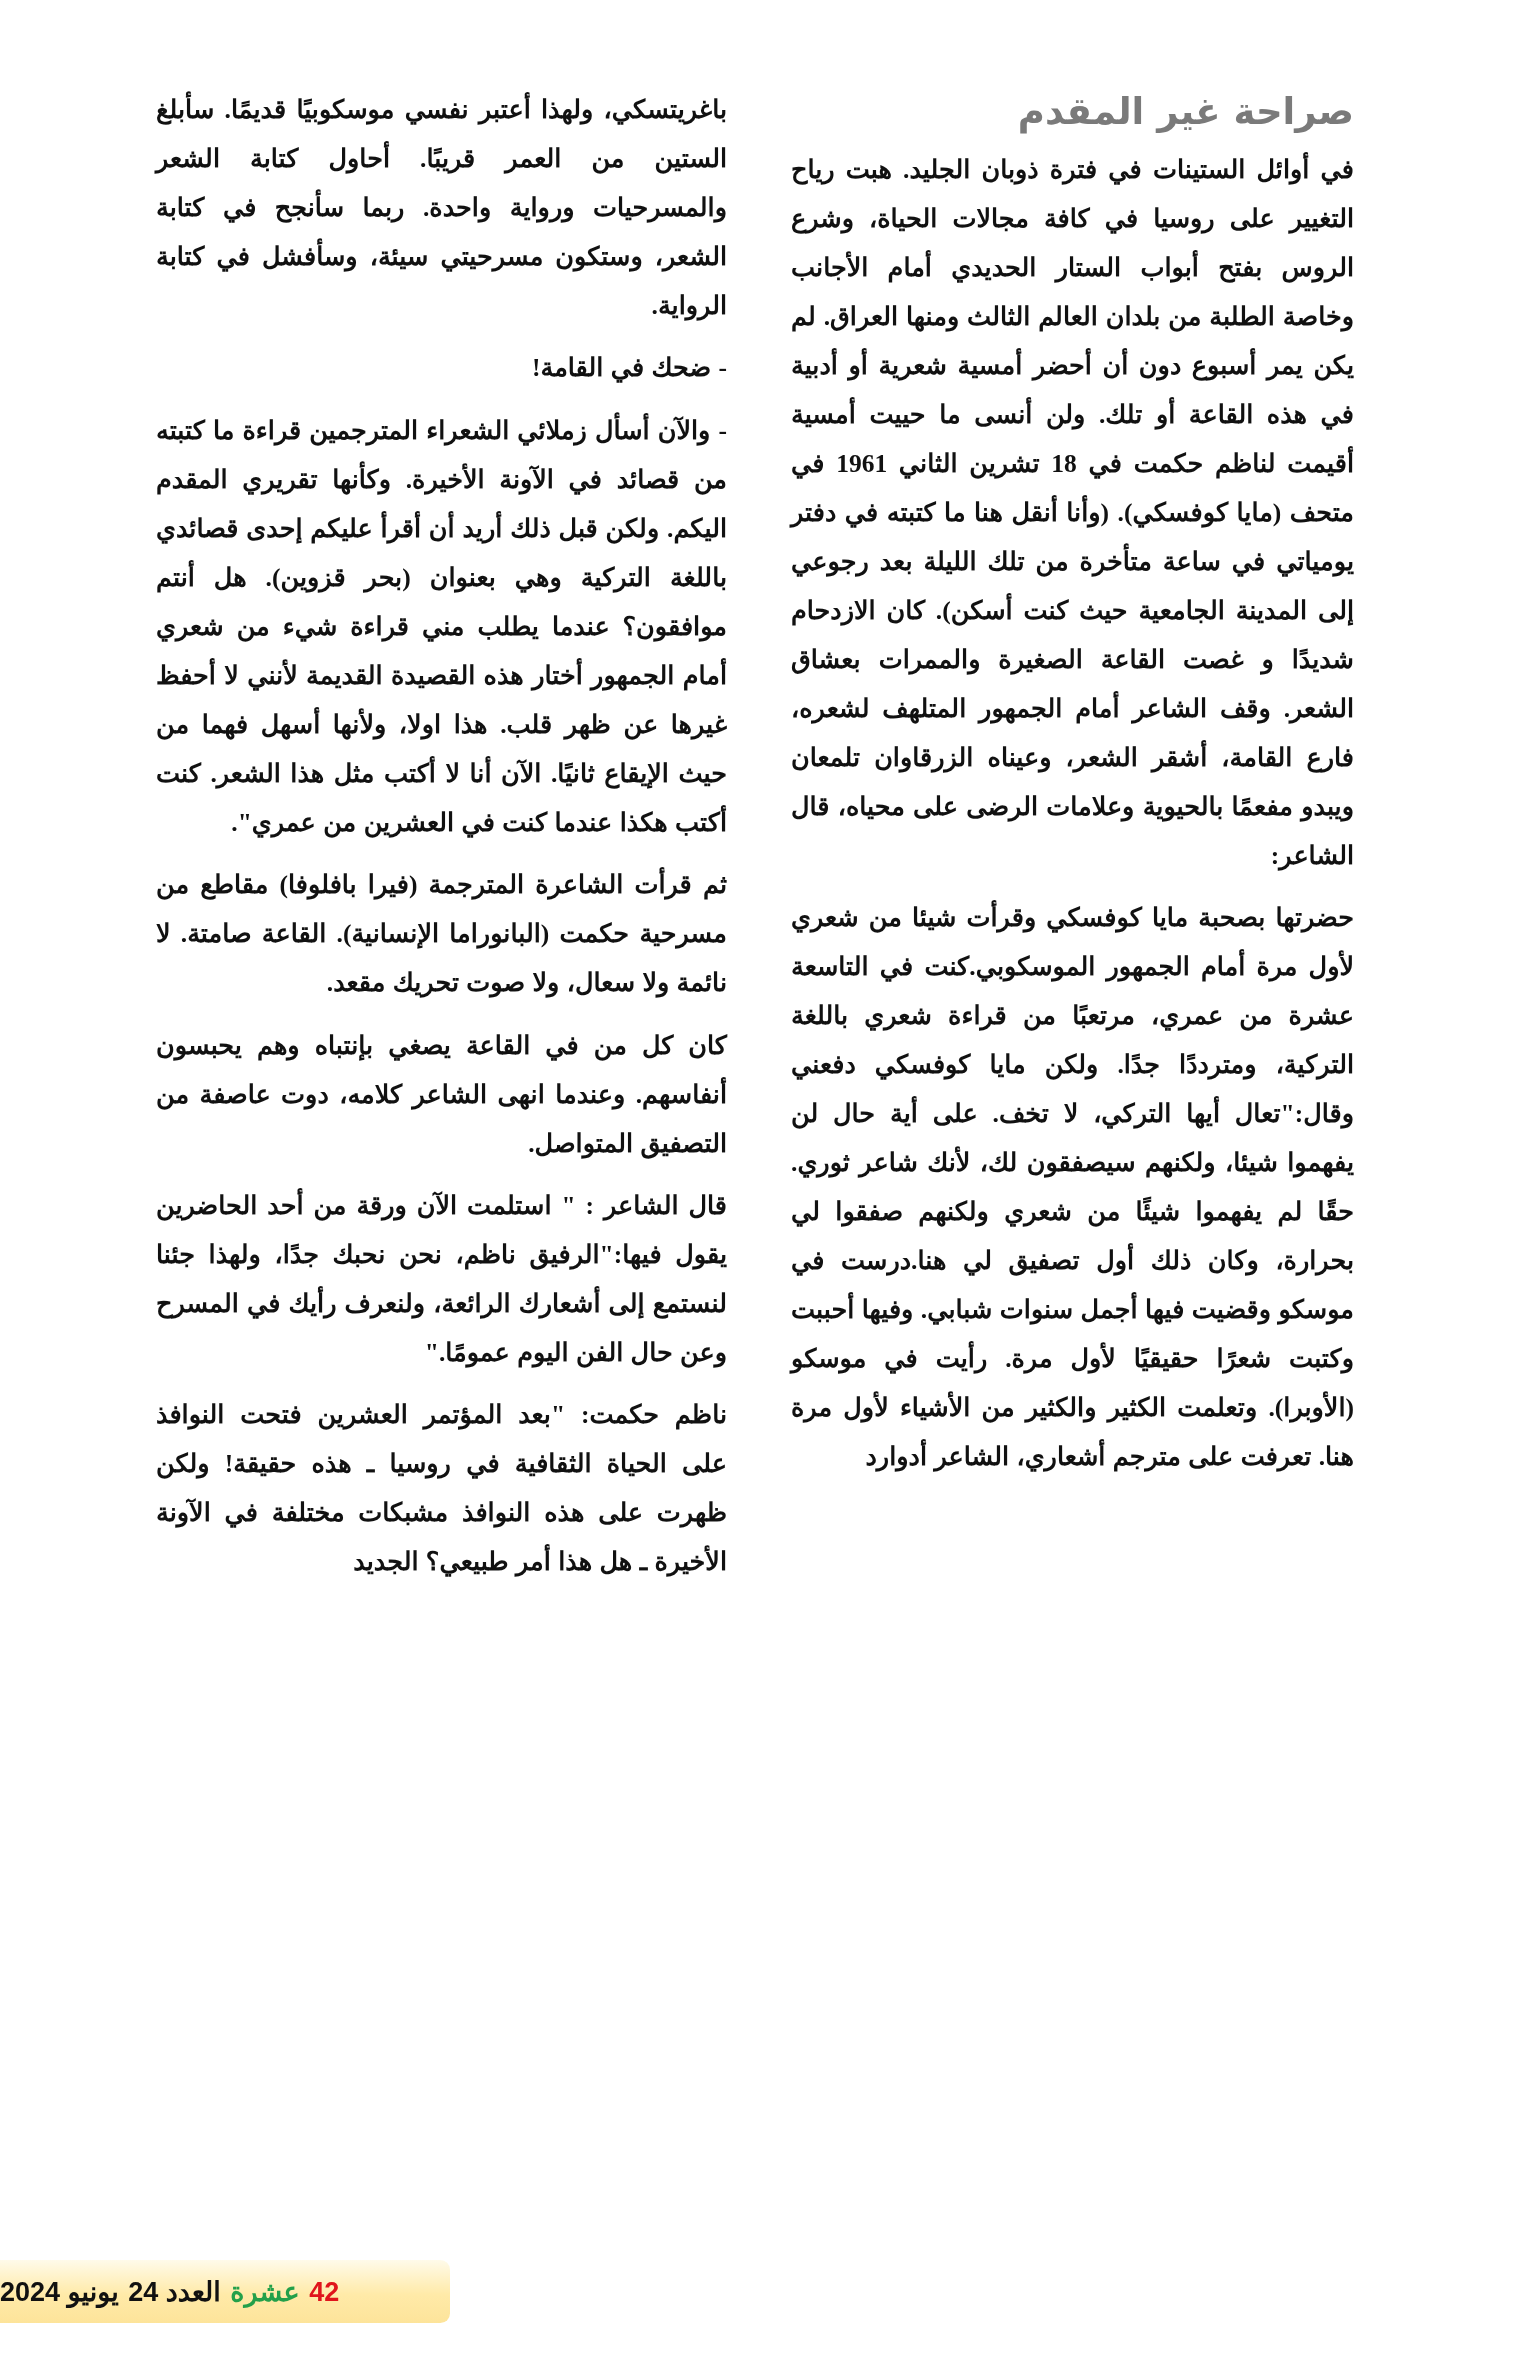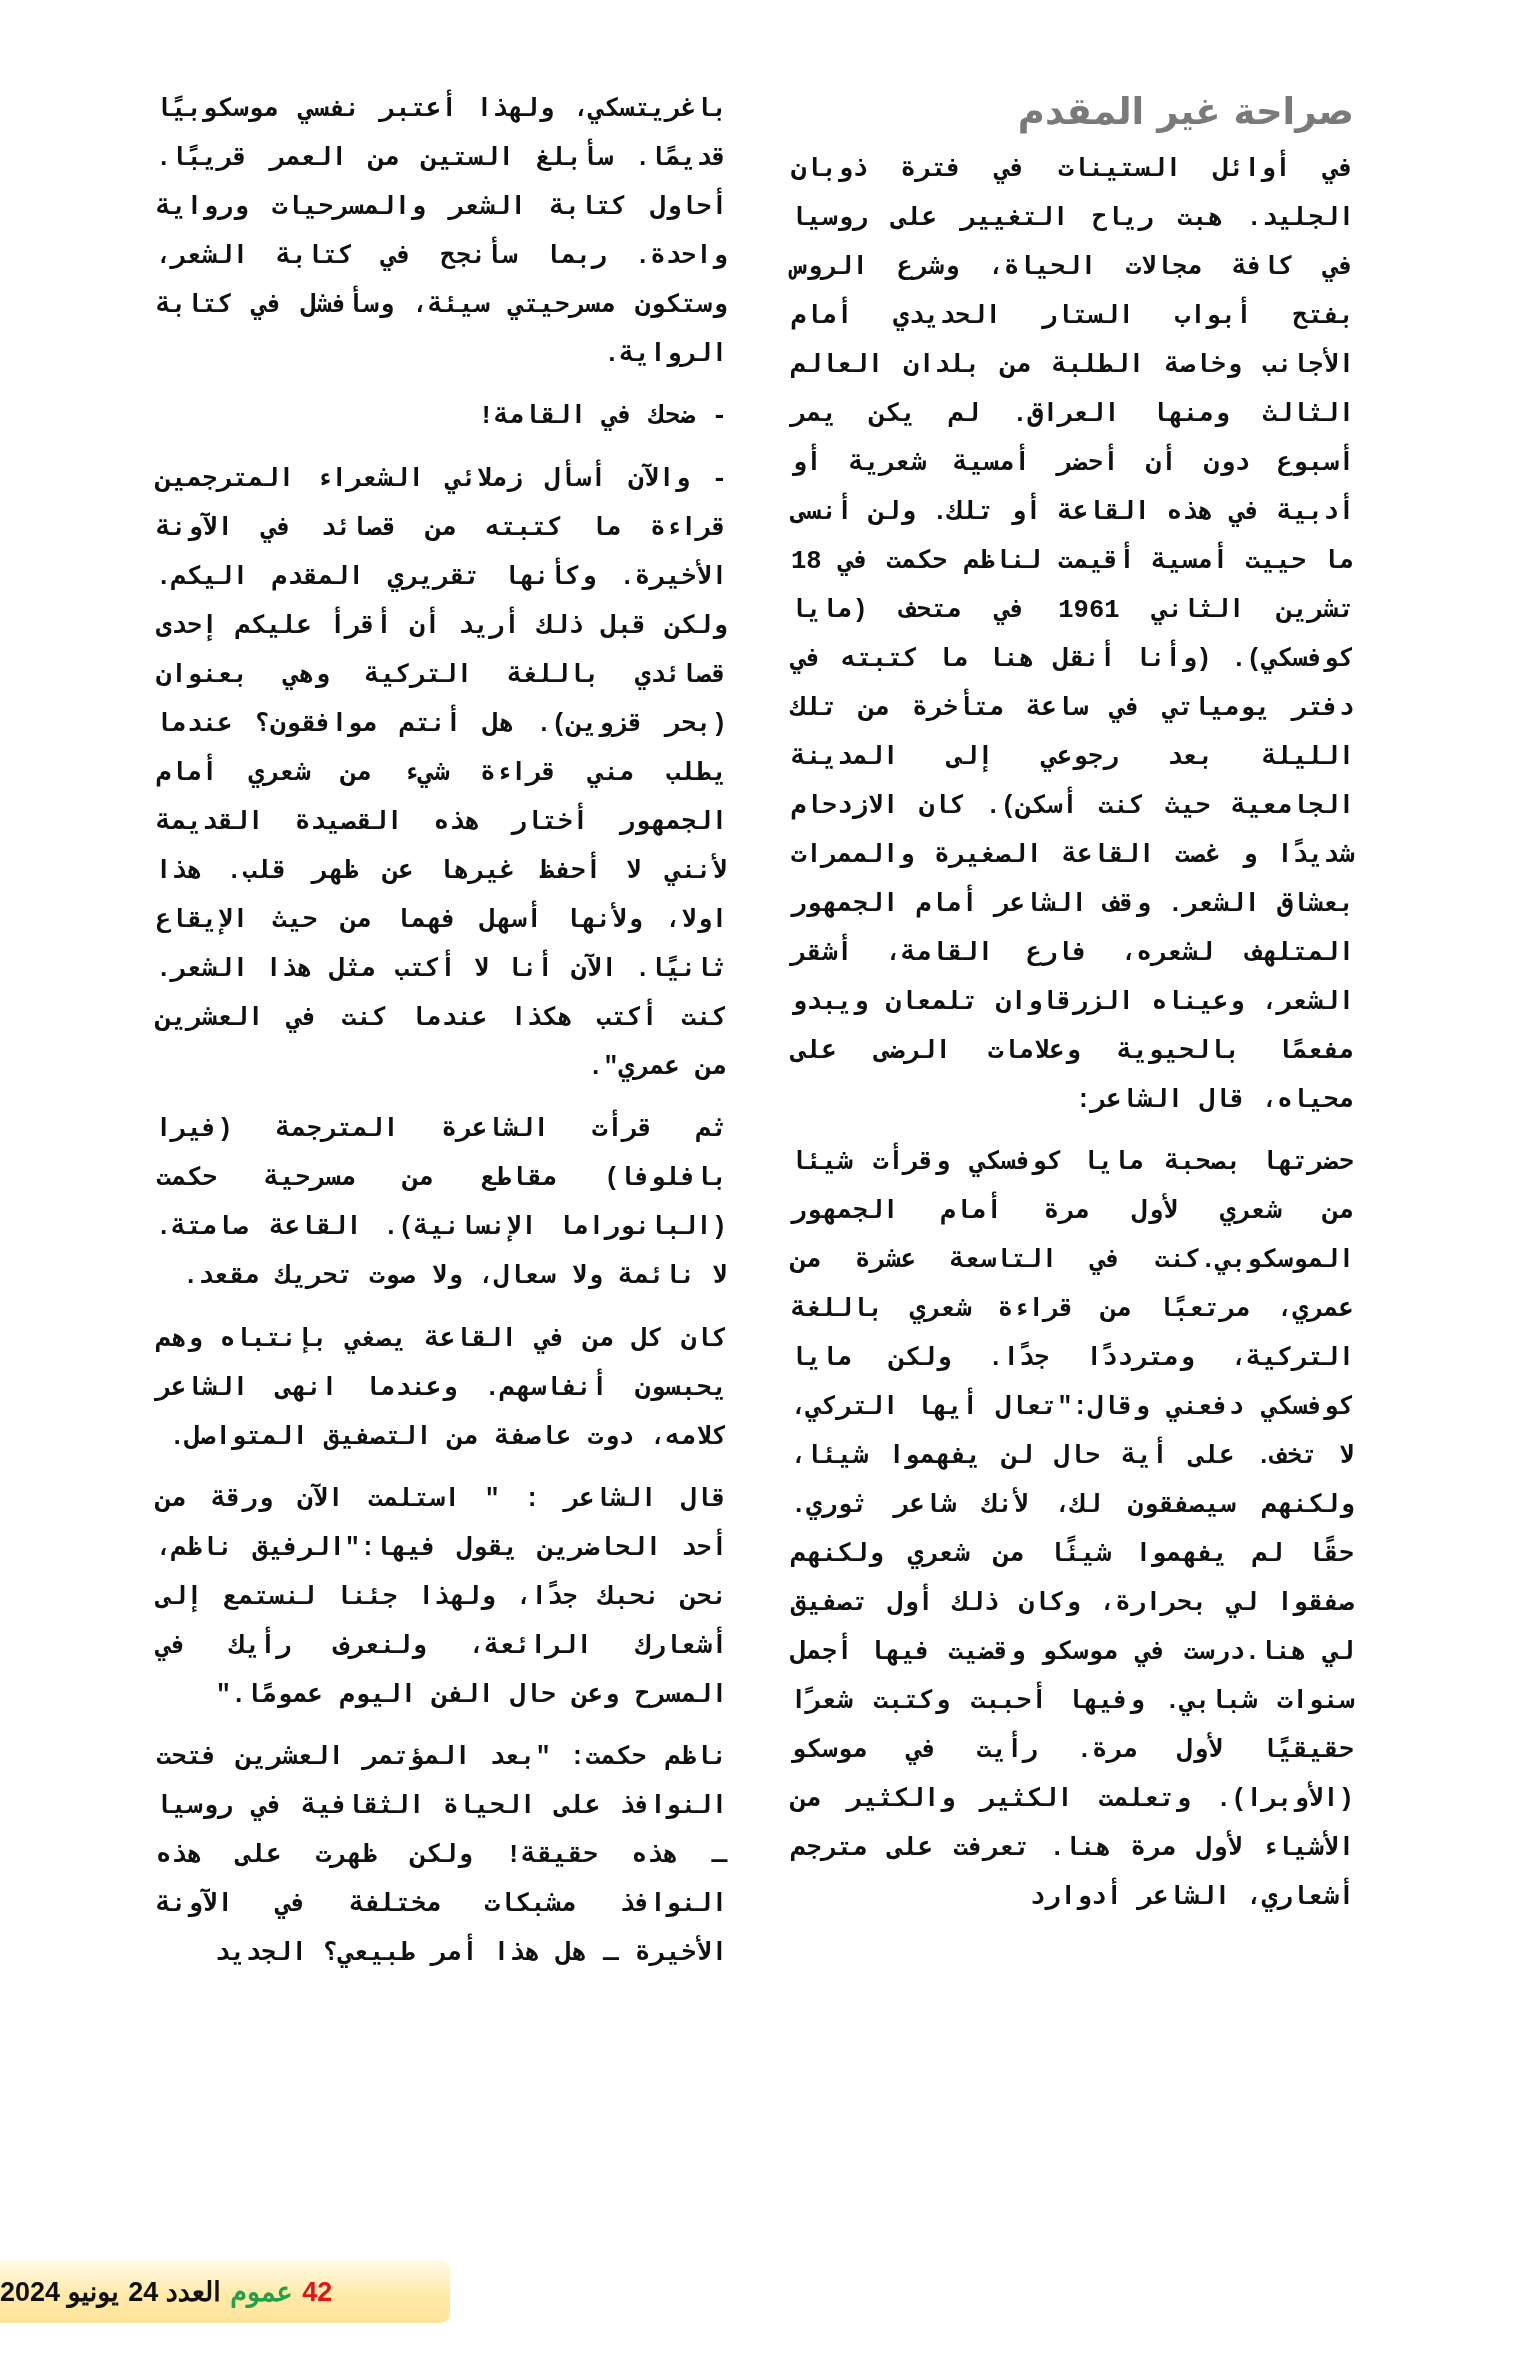"باغريتسكي، ولهذا أعتبر نفسي موسكوبيًا" .para { font-family: Liberation Mono, monospace -> Liberation Serif, serif }
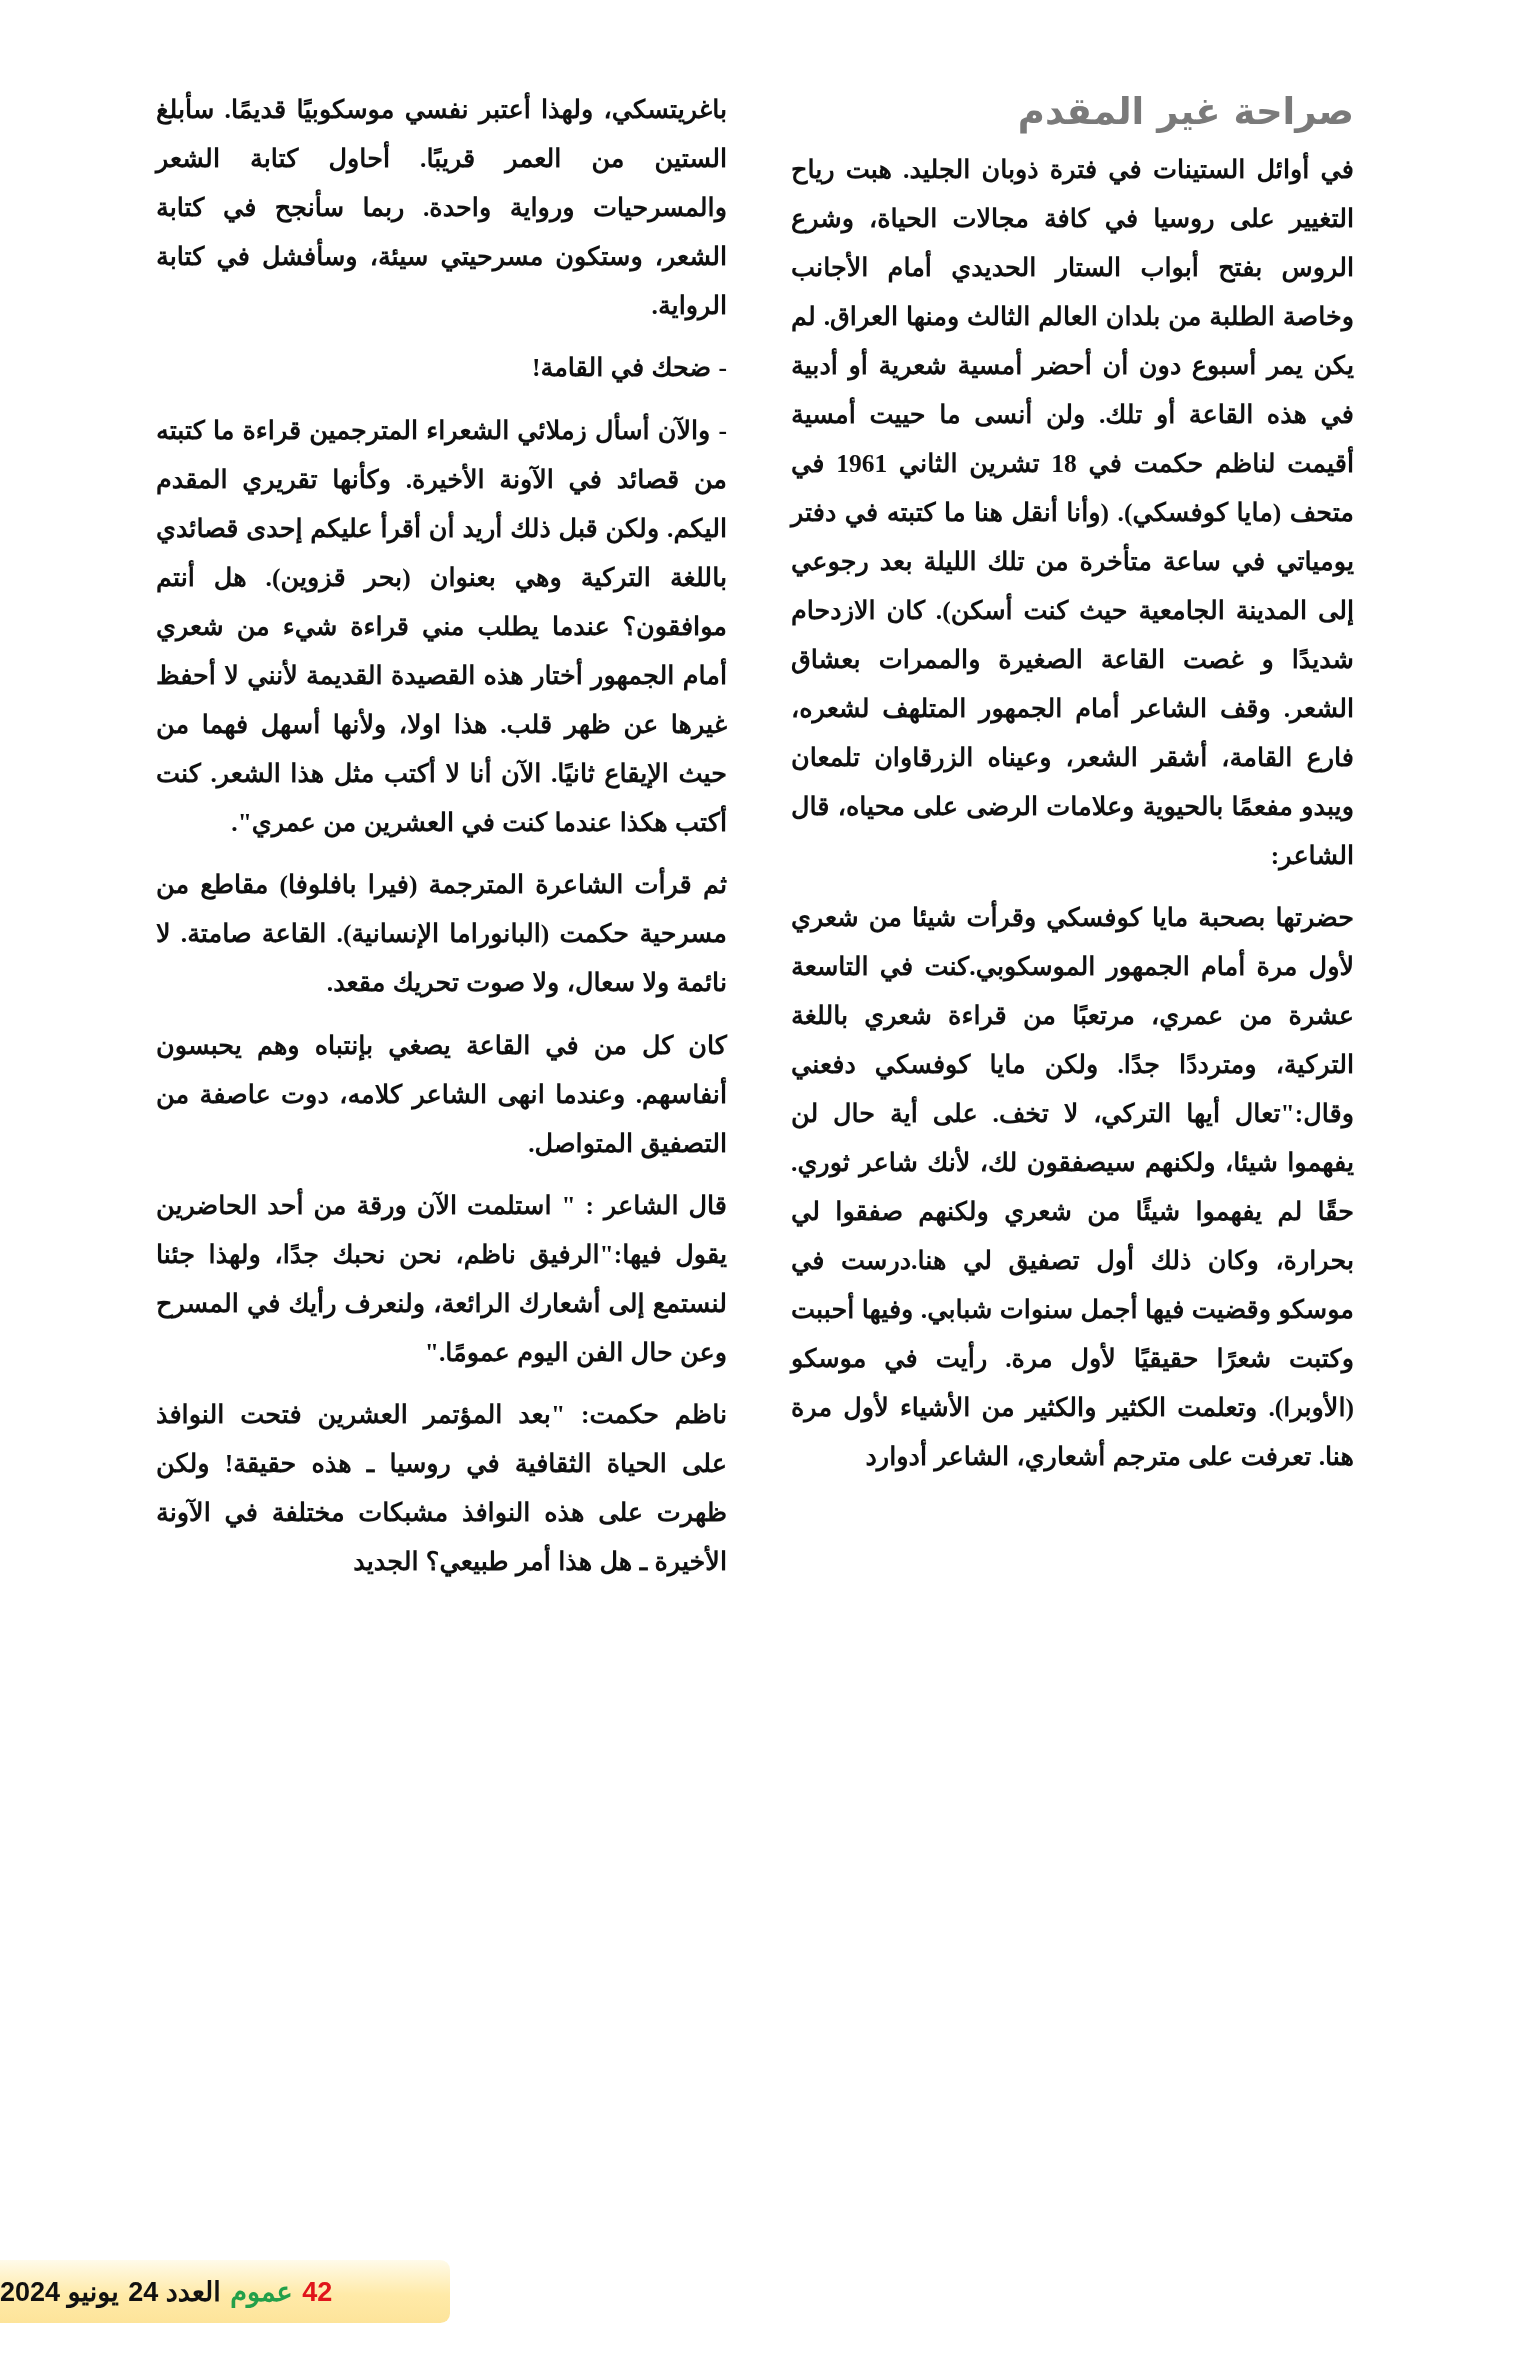"عموم" span.footer-mag { text: عموم -> عشرة }
